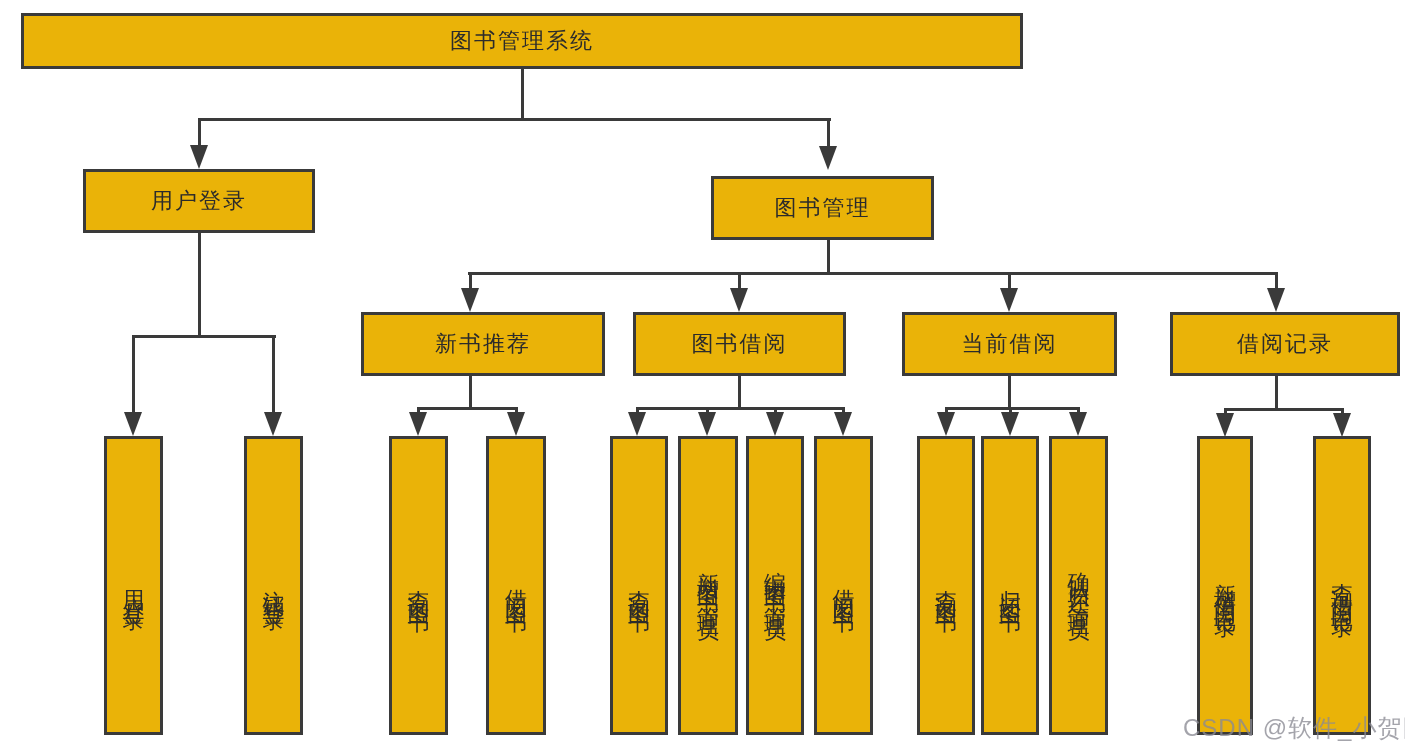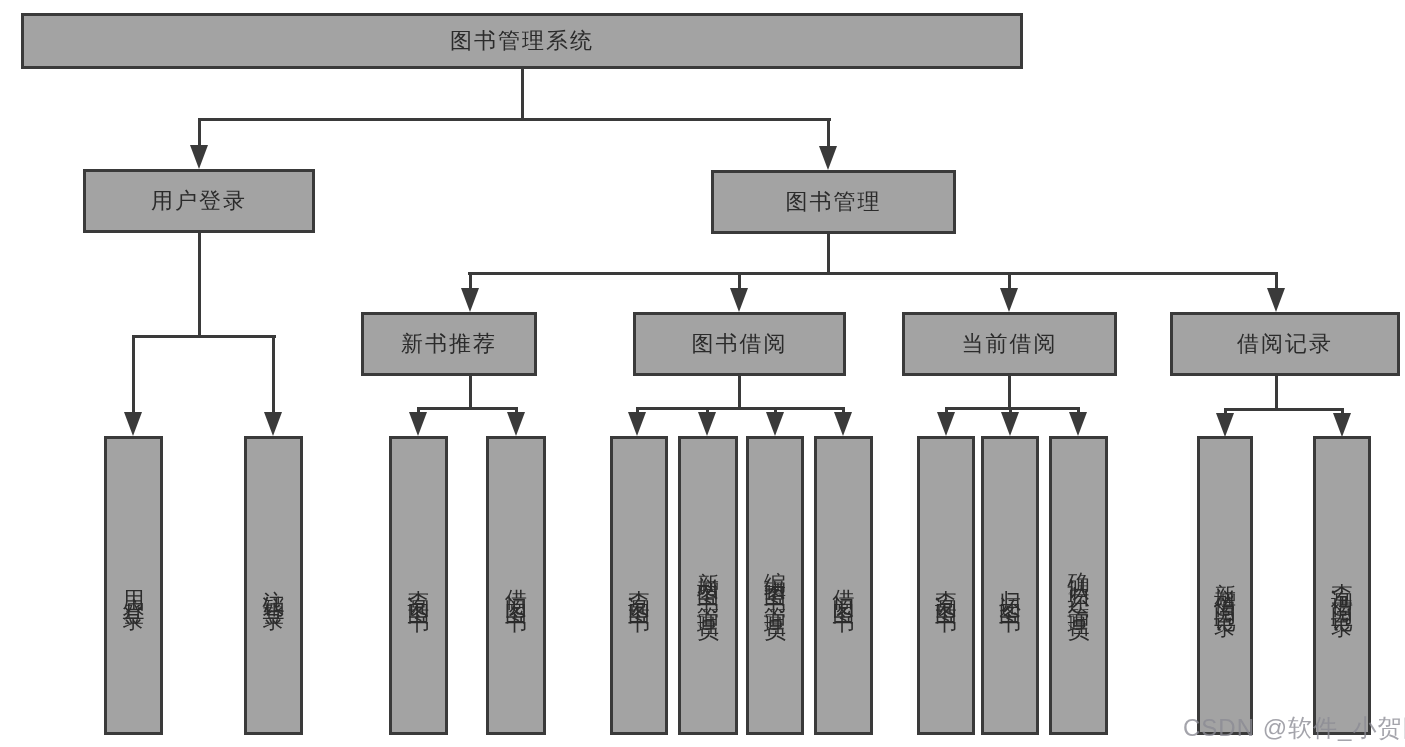"图书管理系统" .box { background: #a3a3a3 -> #eab308 }
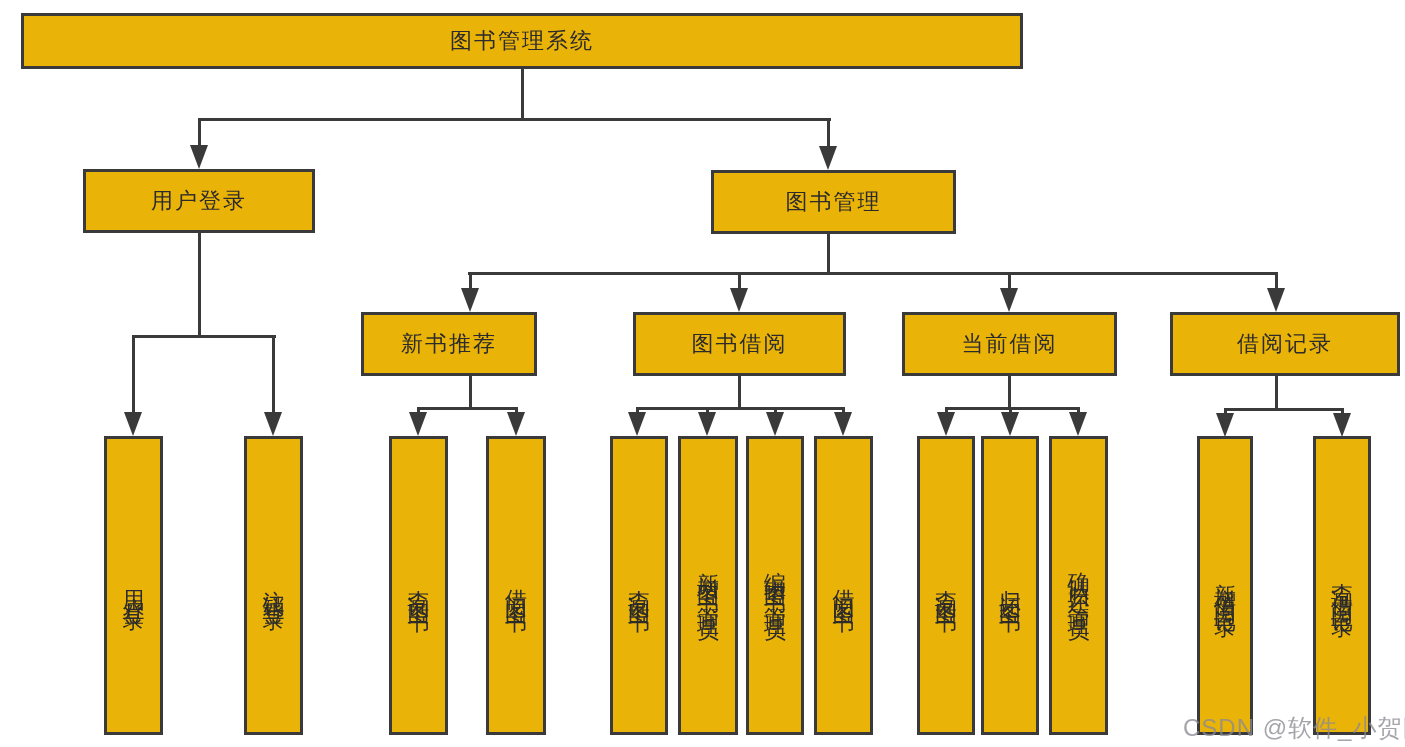"图书管理" div.box { top: 170px -> 176px; width: 245px -> 223px }
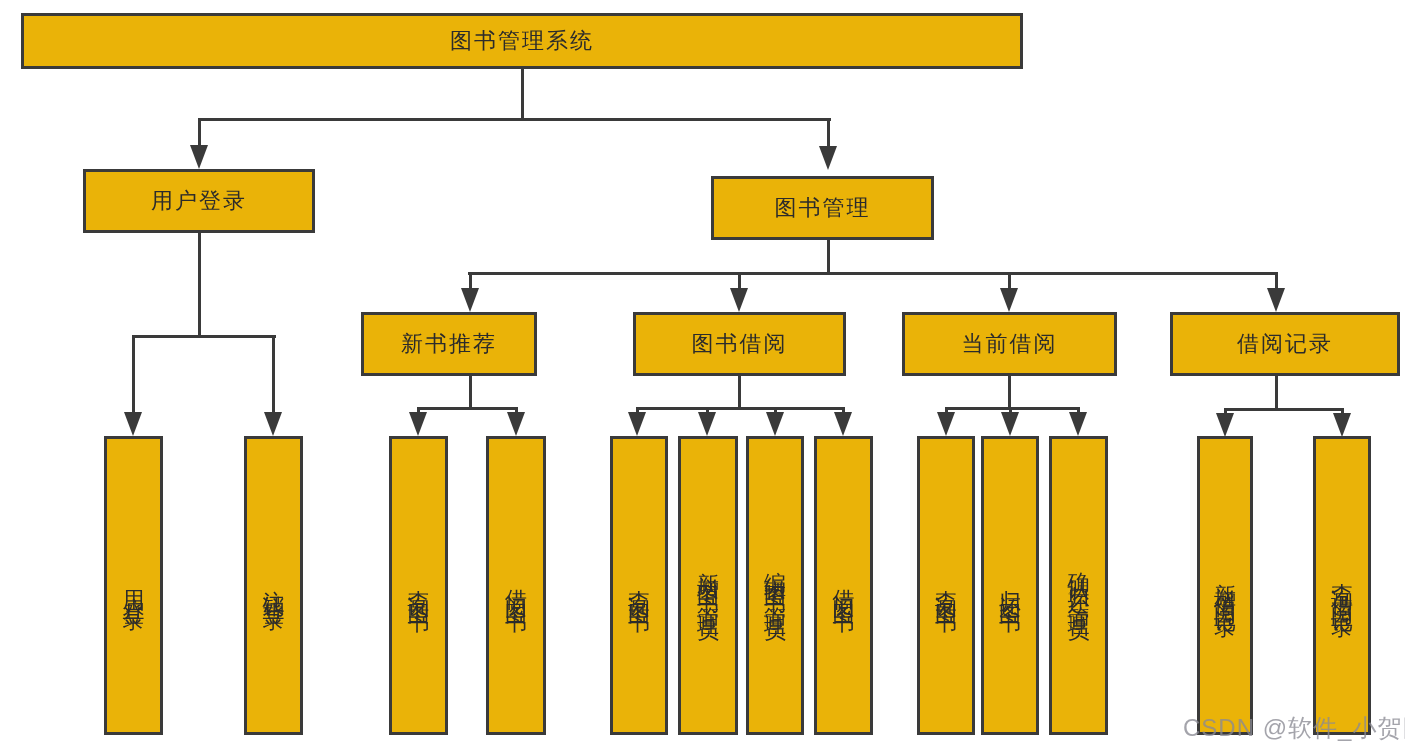"新书推荐" div.box { width: 176px -> 244px }
